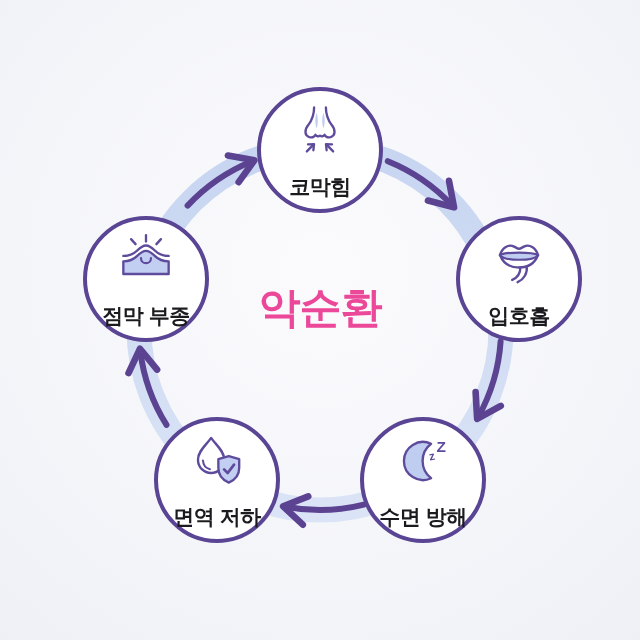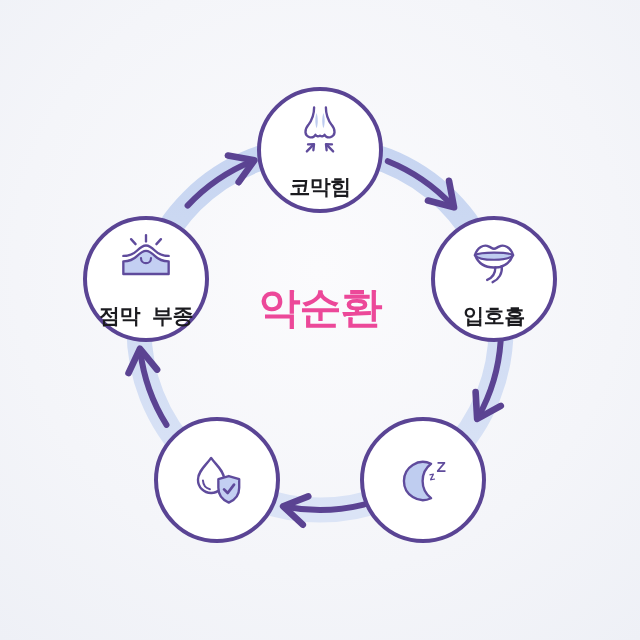"코막힘" .node .label { font-family: Liberation Mono, monospace -> none }
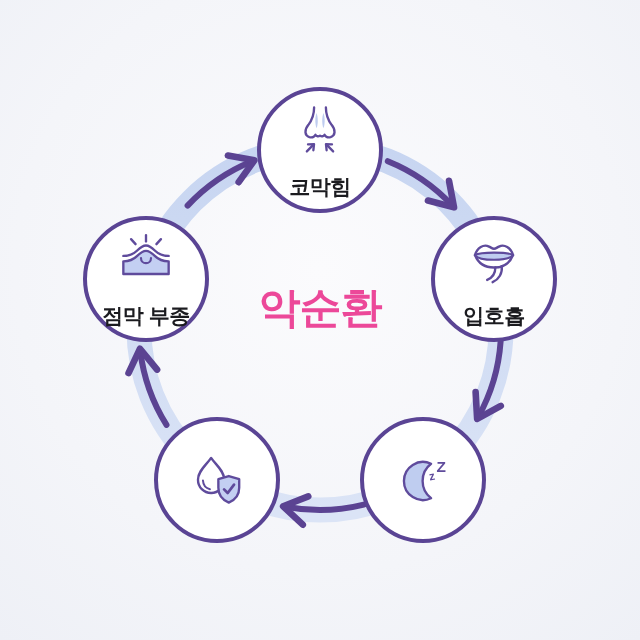"입호흡" .node-right { left: 431px -> 456px }
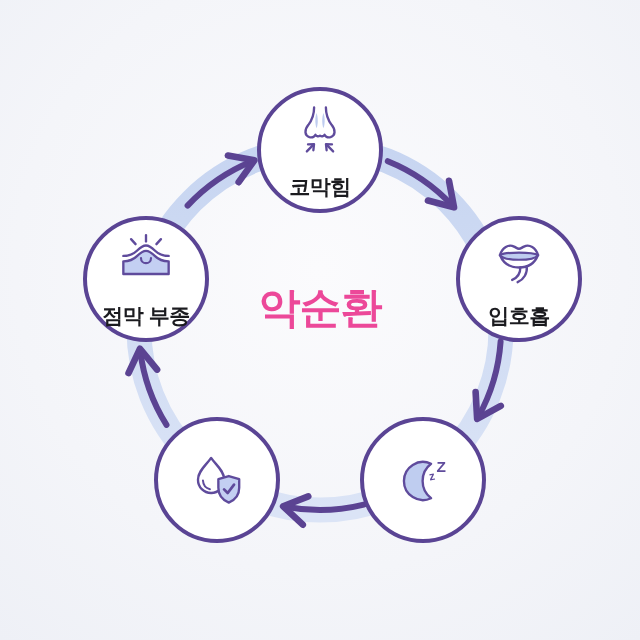"면역 저하" div.label { html: none -> <div>면역 저하</div> }
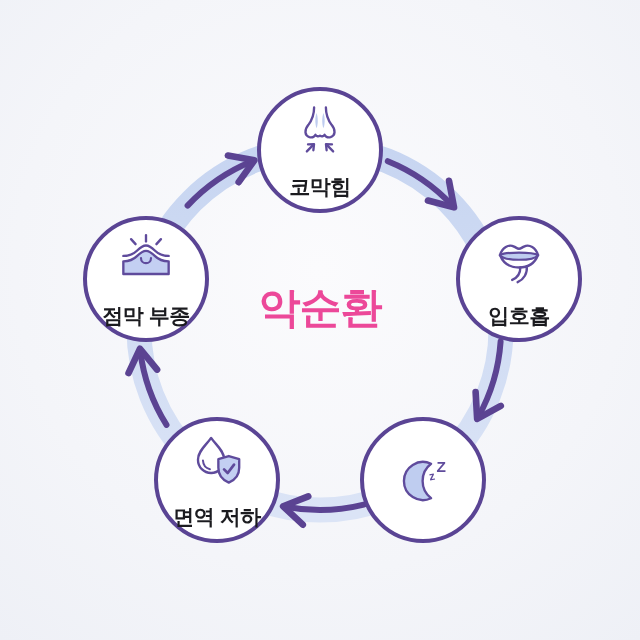"수면 방해" div.label { html: none -> <div>수면 방해</div> }
